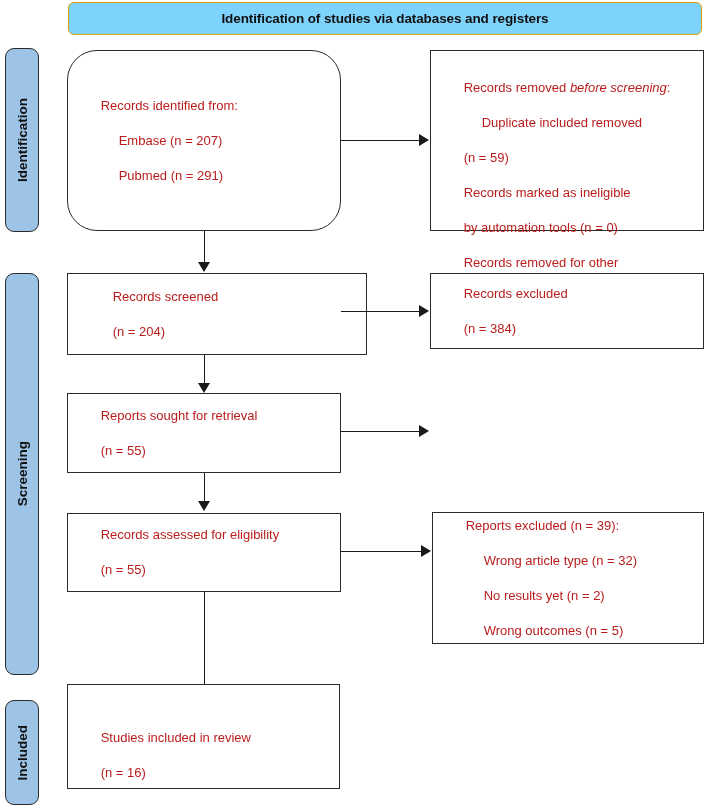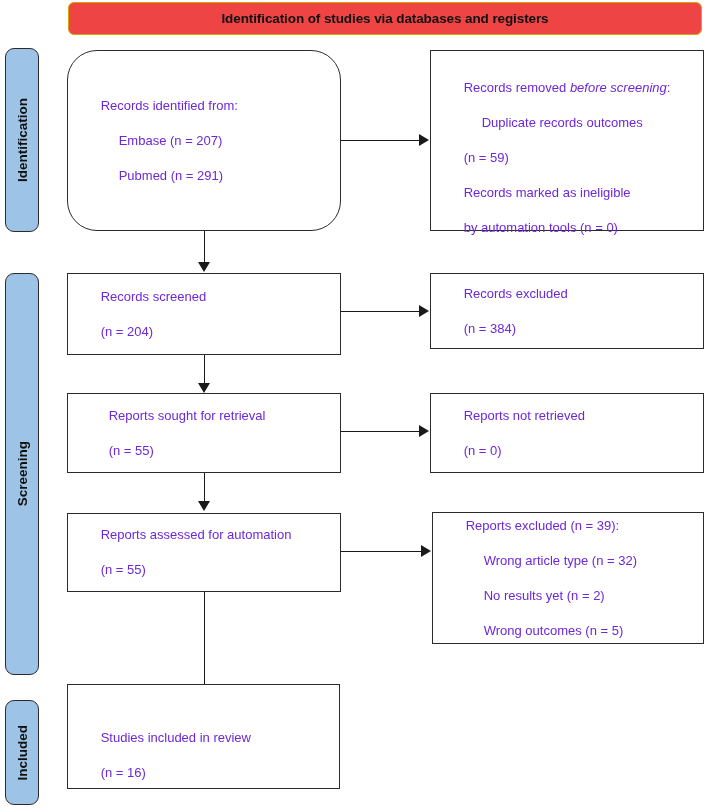"Identification of studies via databases" .banner { background: #ef4444 -> #7dd3fc }
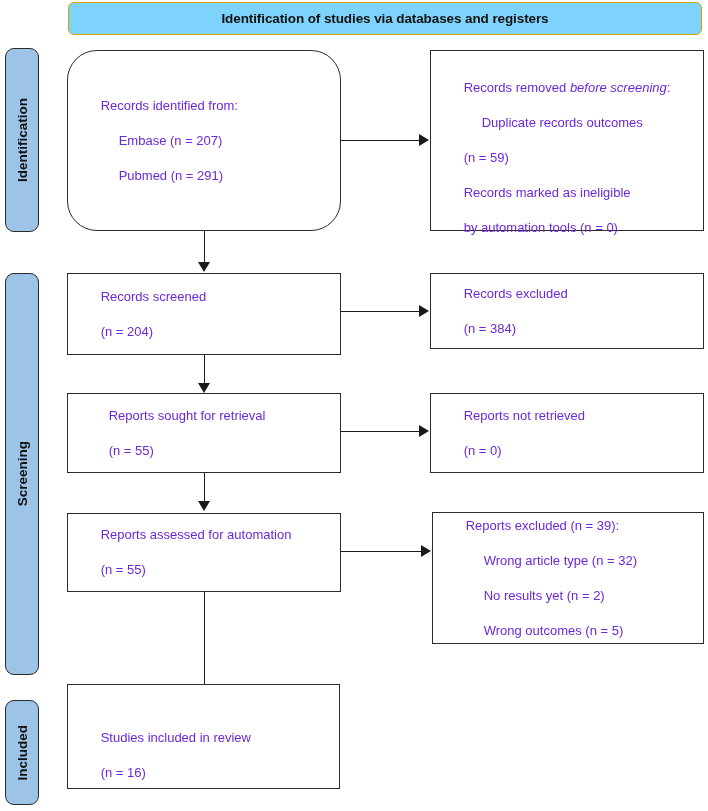"Records removed before screening:" .box-inner { color: #6d28d9 -> #b91c1c }
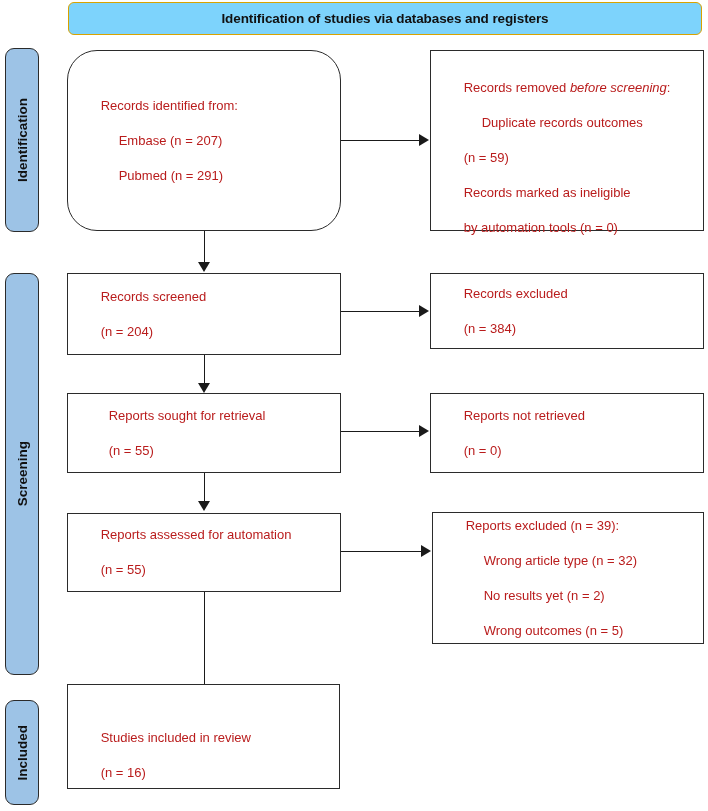"Duplicate records outcomes" span { text: records outcomes -> included removed }
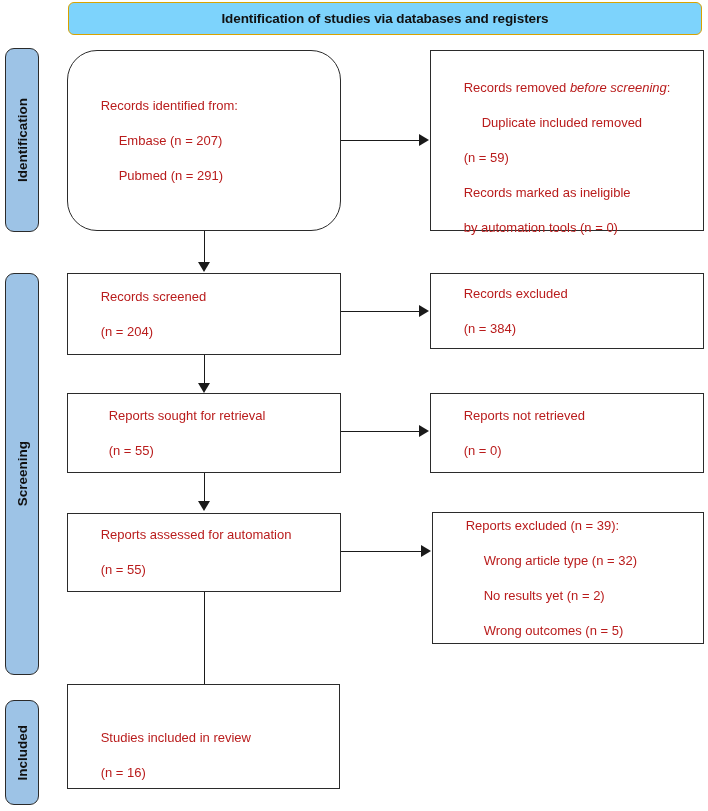"Records removed for other" span { html: none -> <span>Records removed for other</span> }
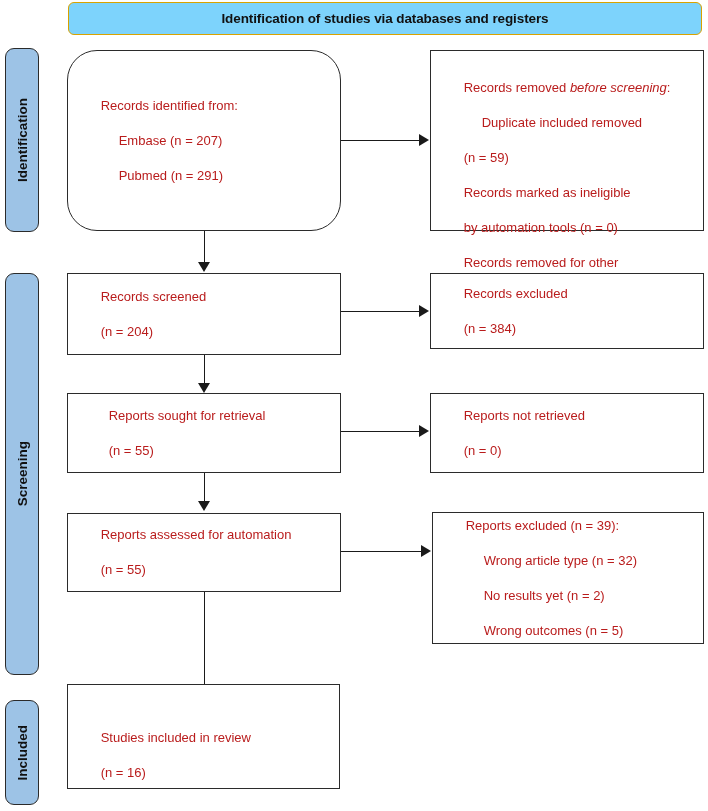"Records screened" div.box { padding-left: none -> 12px; width: 274px -> 300px }
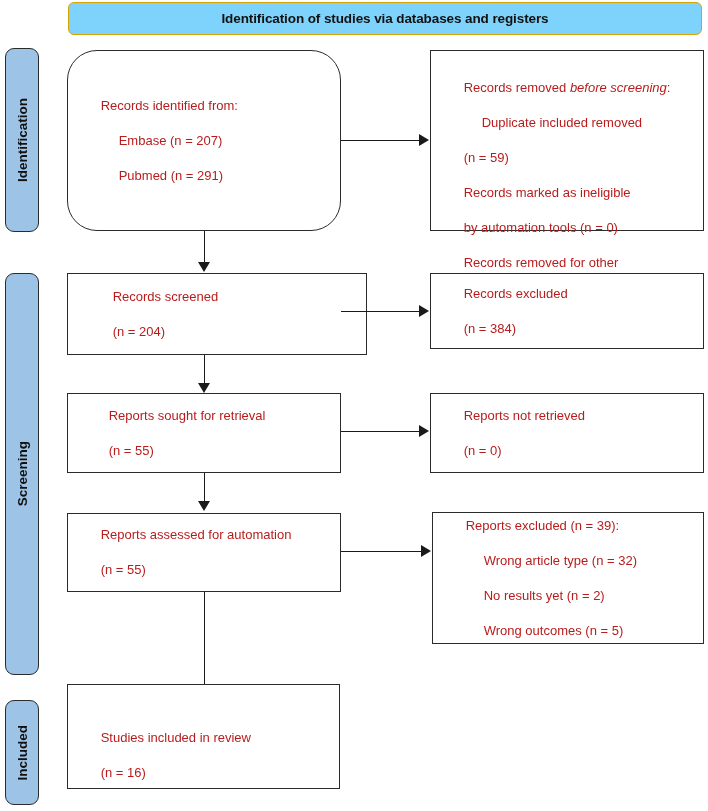"Reports sought for retrieval" div.box { padding-left: 8px -> none }
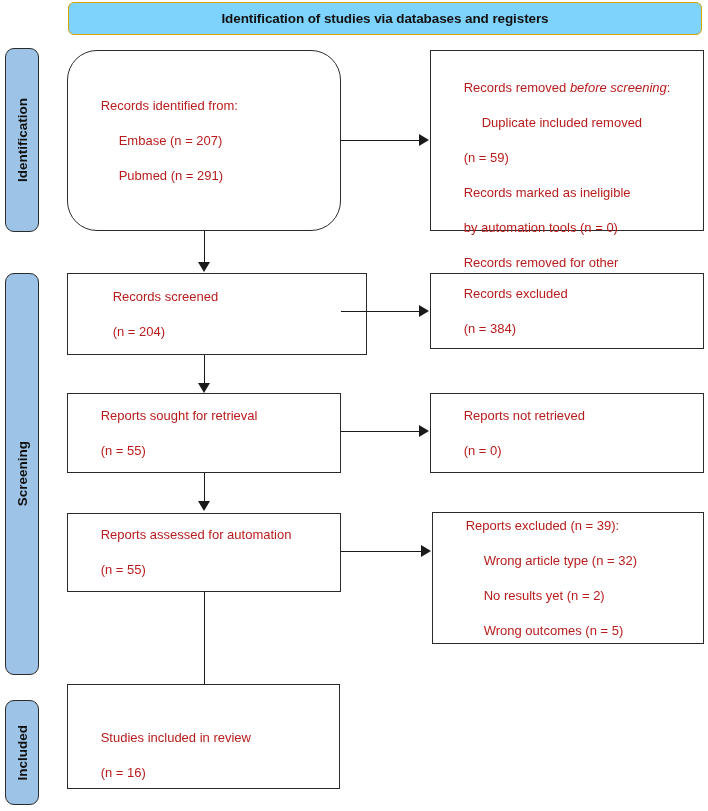"Reports not retrieved" div.box { html: <div> <div> <span>Reports not retrieved</span><br> <span>(n = 0)</span> </div> </div> -> none }
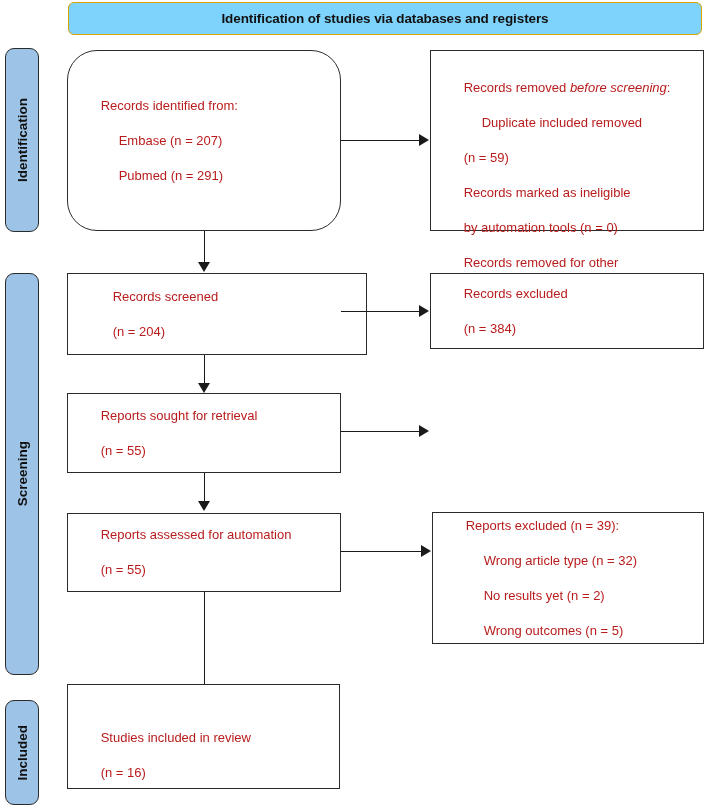"Reports assessed for automation" span { text: Reports assessed for automation -> Records assessed for eligibility }
